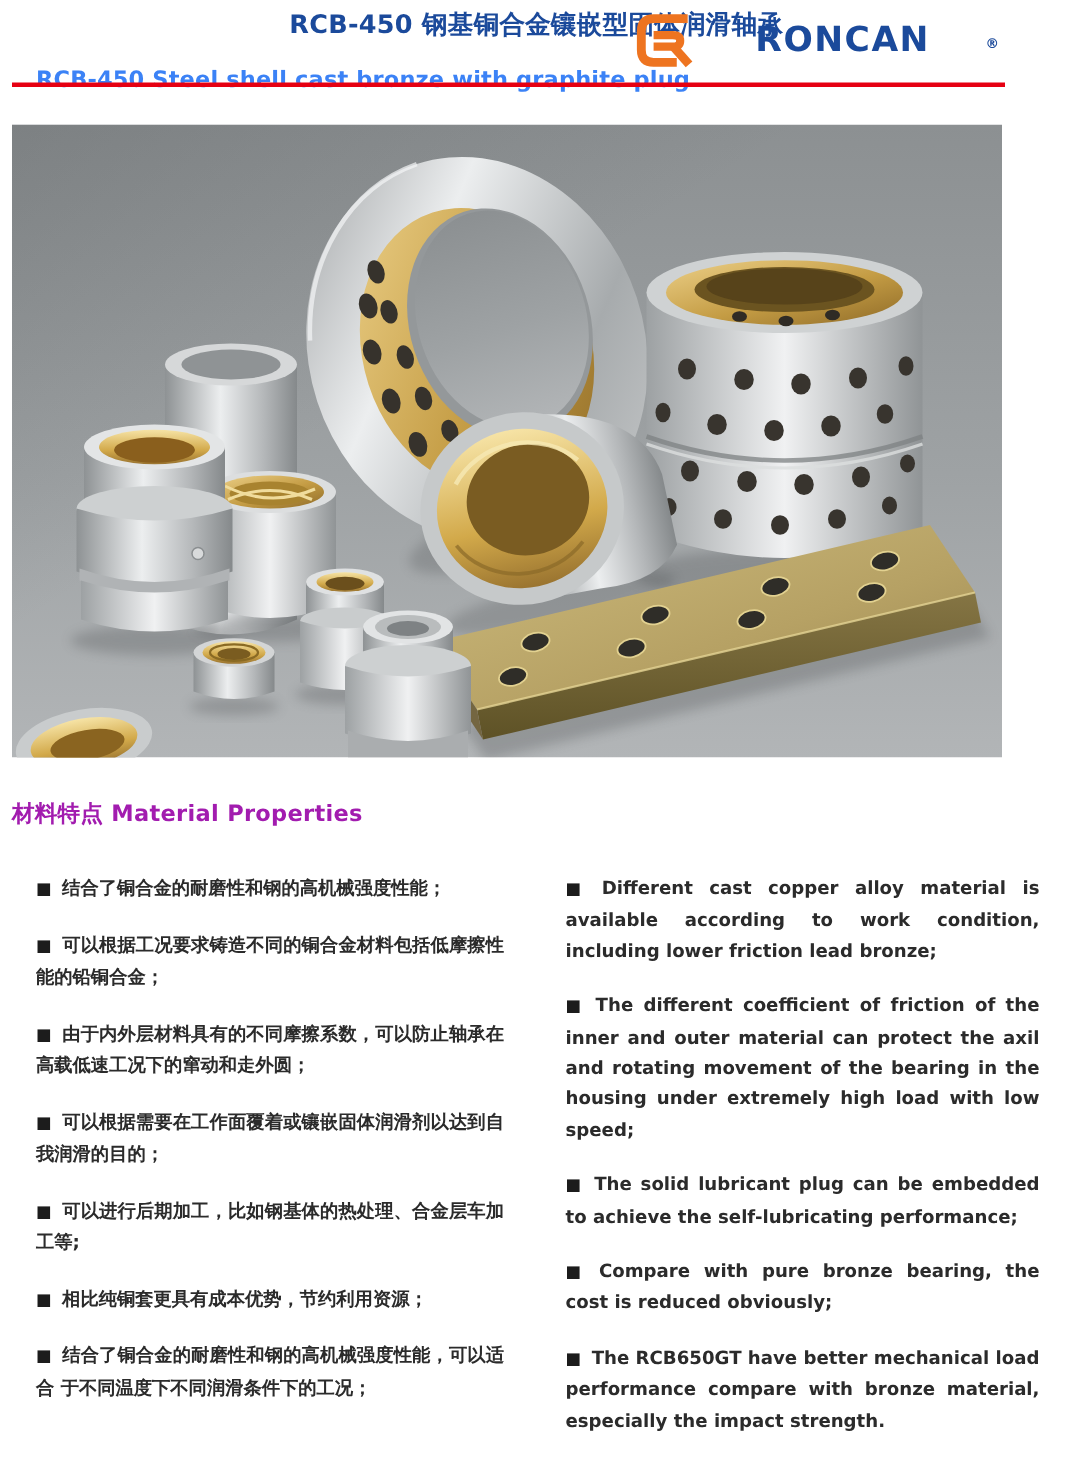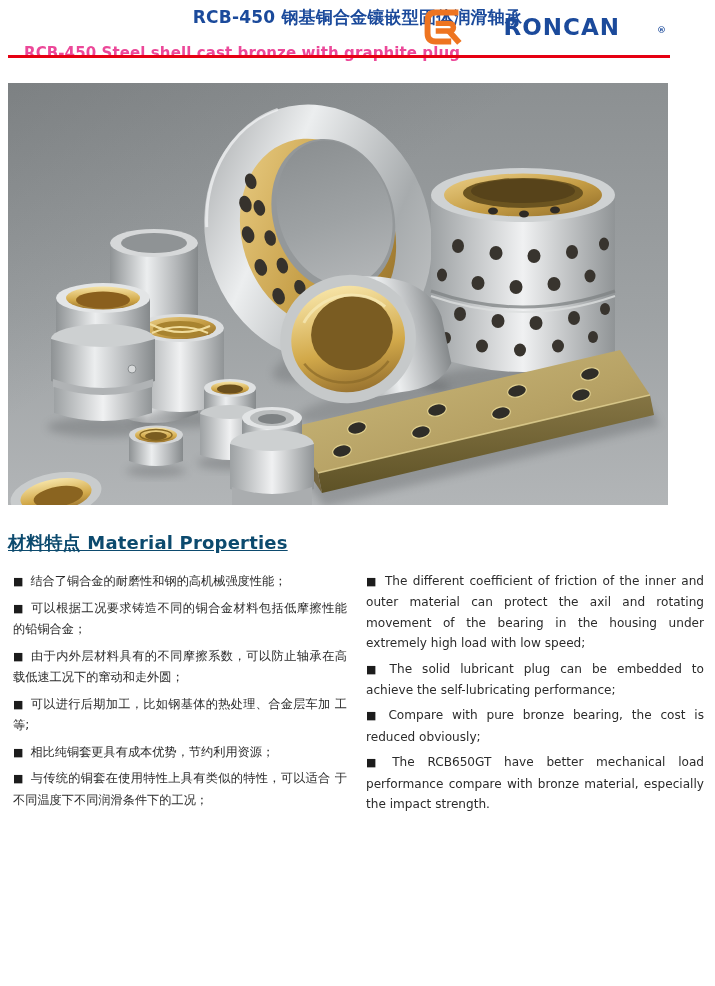"RCB-450 Steel shell cast bronze" .title-en { color: #ec4899 -> #3b82f6 }
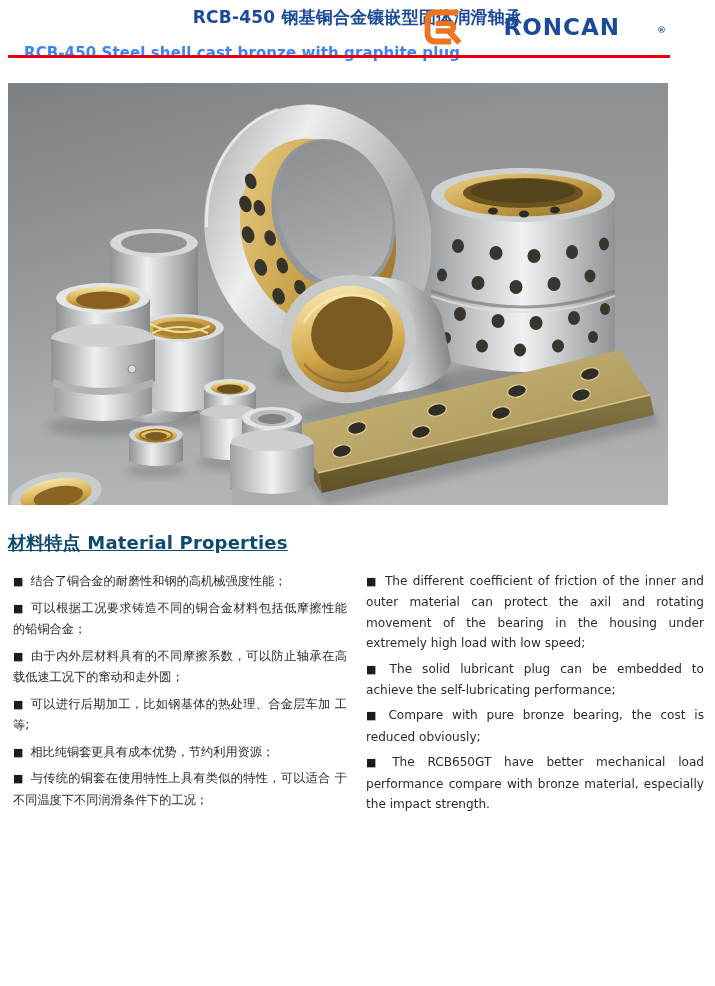"材料特点 Material Properties" .props h3 { color: #0c4a6e -> #a21caf; font-size: 18px -> 15px; text-decoration: underline -> none }
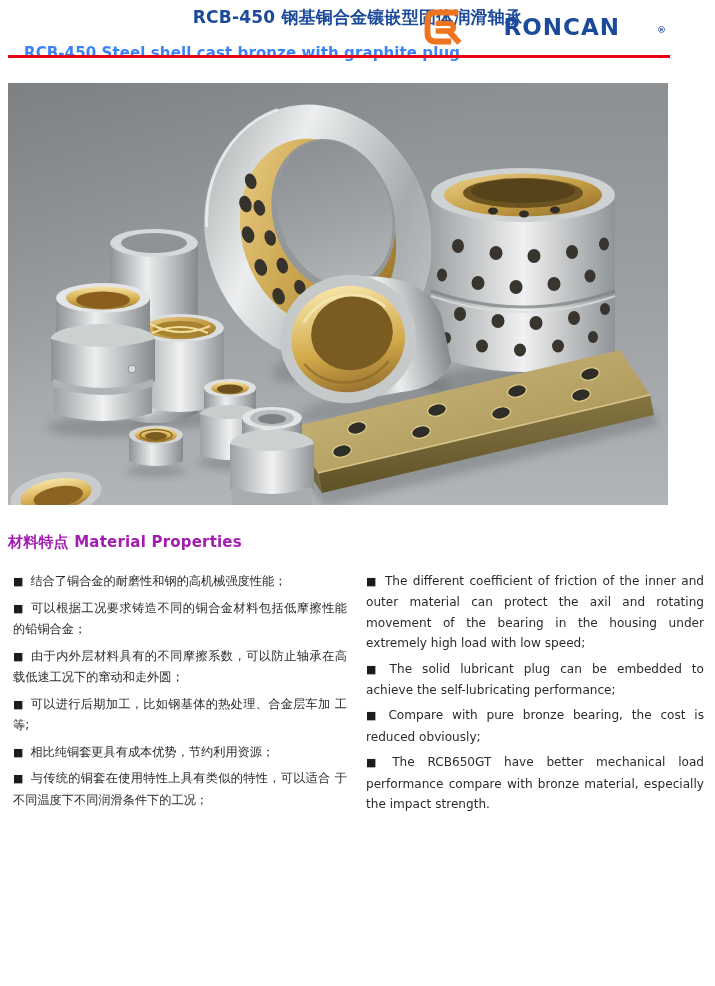"■ 结合了铜合金的耐磨性和钢的高机械强度性能；" .col li { font-weight: none -> bold; margin: 5px -> 16px }
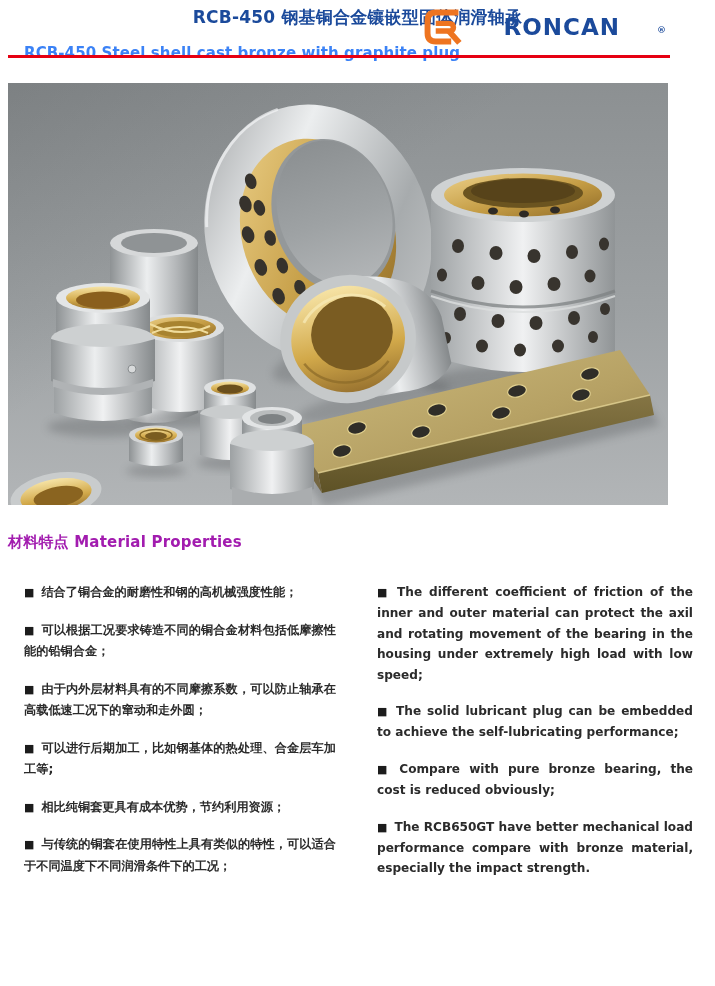"■ Different cast copper alloy" li { html: none -> <li><span>■</span><span>Different cast copper alloy material is available according to work condition, including lower friction lead bronze;</span></li> }
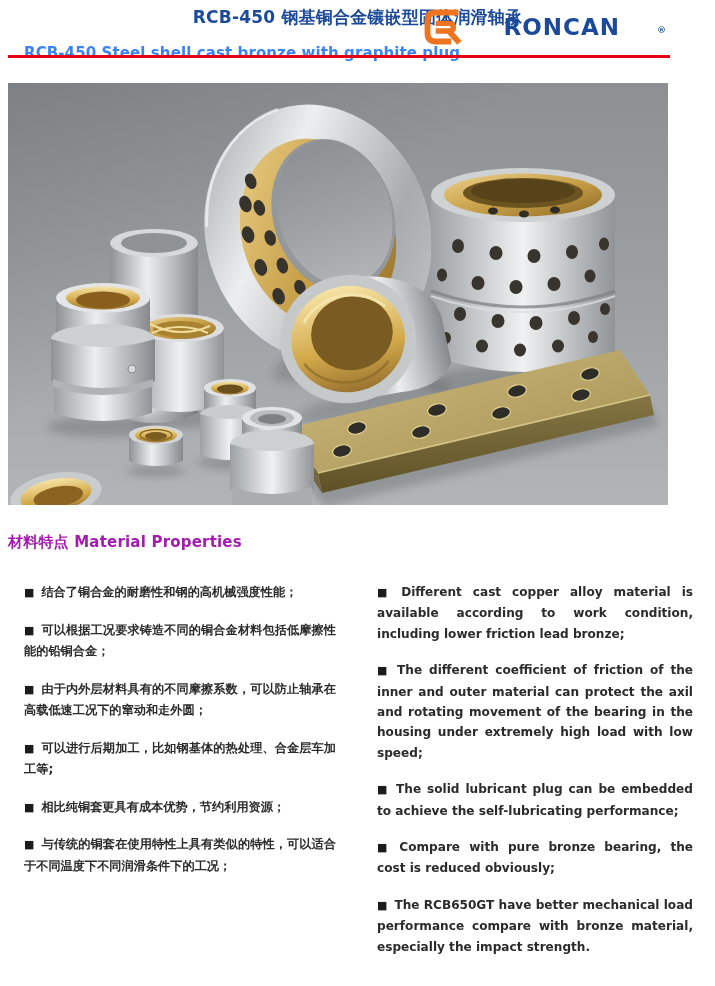"■ 可以根据需要在工作面覆着或镶嵌固体润滑剂以达到自 我润滑的目的；" li { html: none -> <li><span>■</span><span>可以根据需要在工作面覆着或镶嵌固体润滑剂以达到自 我润滑的目的；</span></li> }
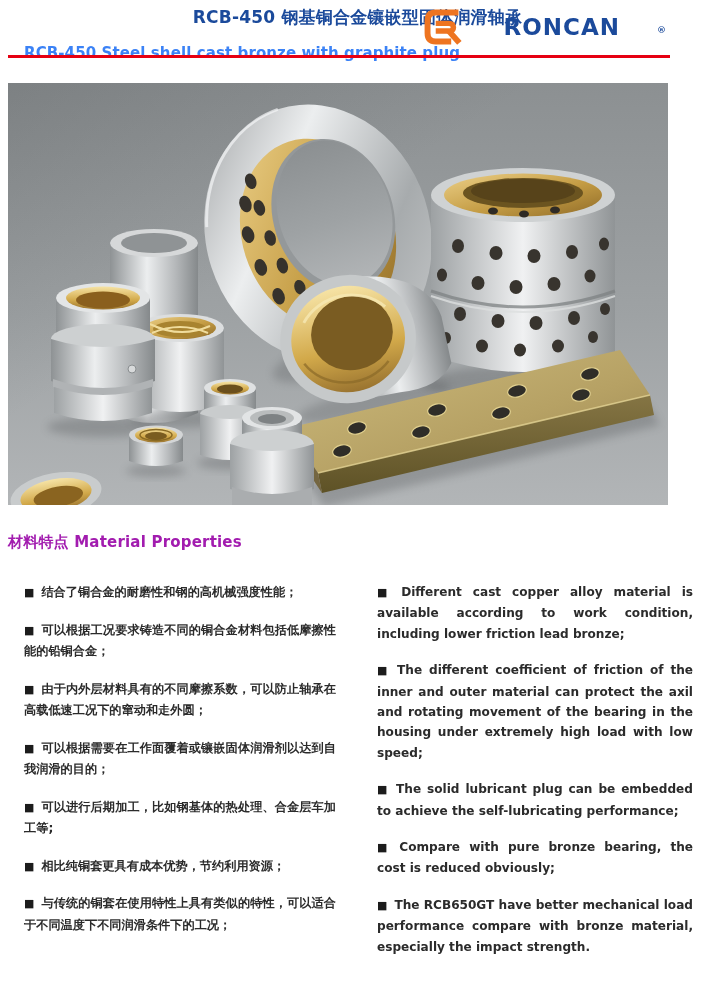"与传统的铜套在使用特性上具有类似的特性，可以适合" span { text: 与传统的铜套在使用特性上具有类似的特性 -> 结合了铜合金的耐磨性和钢的高机械强度性能 }
